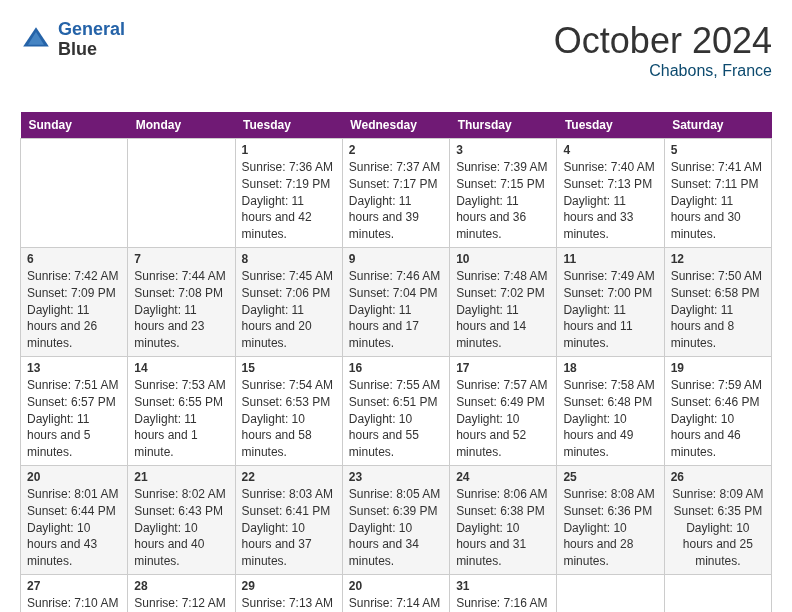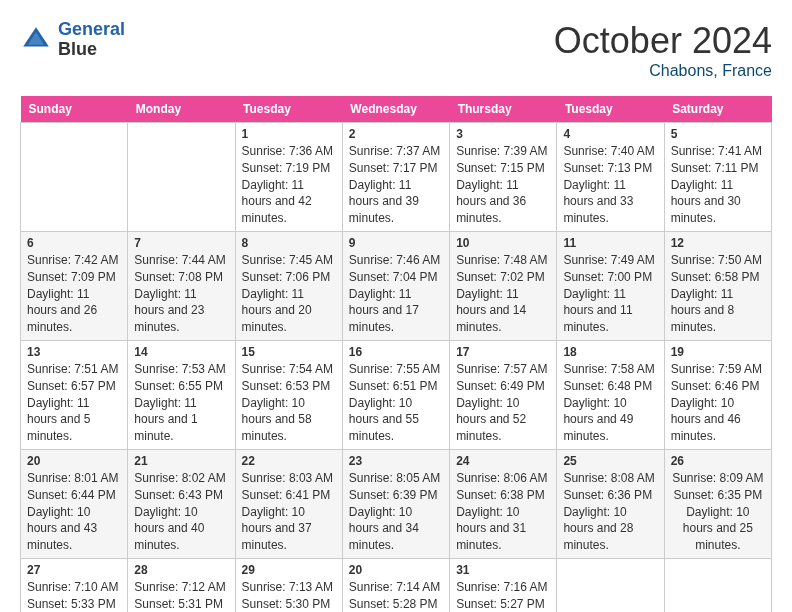"General" .header { margin-bottom: 16px -> 32px }
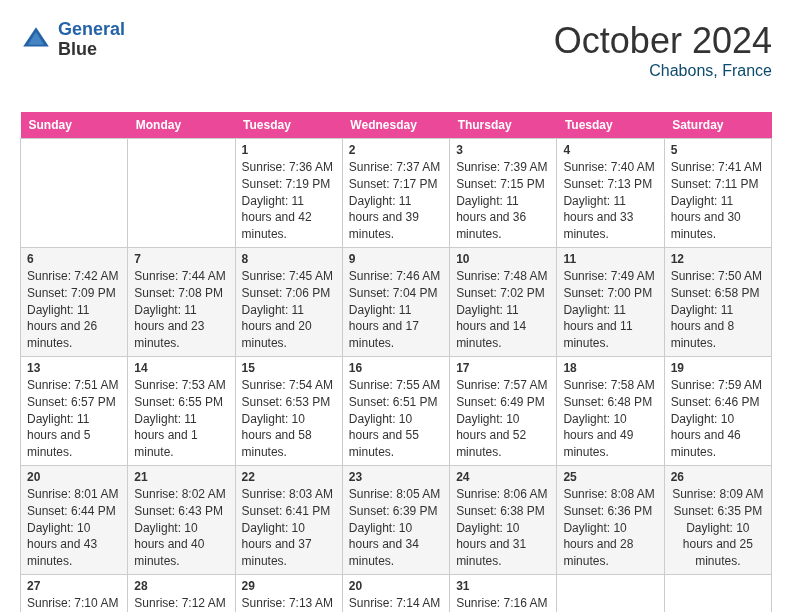"Sunday" thead tr th { background-color: #ec4899 -> #701a75 }
